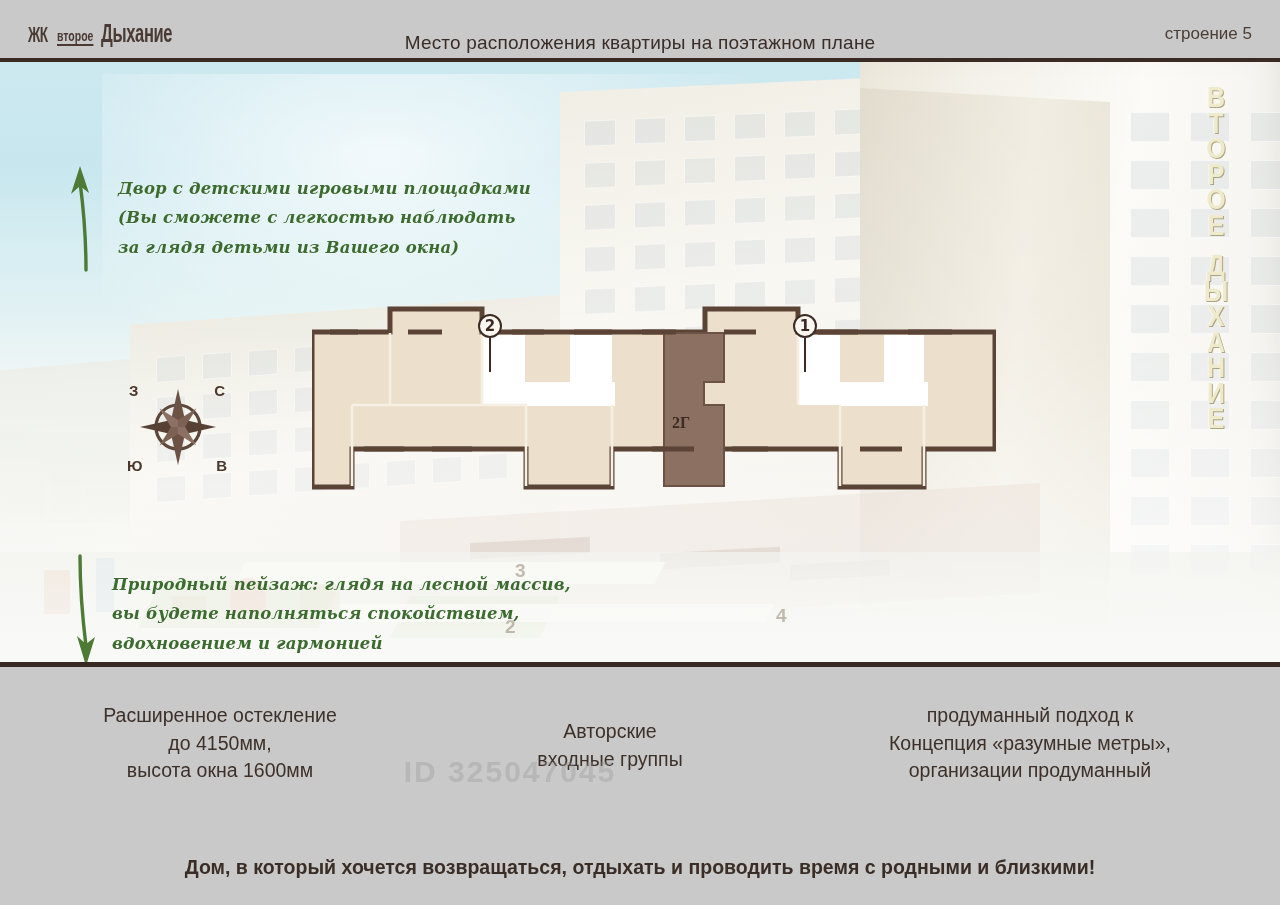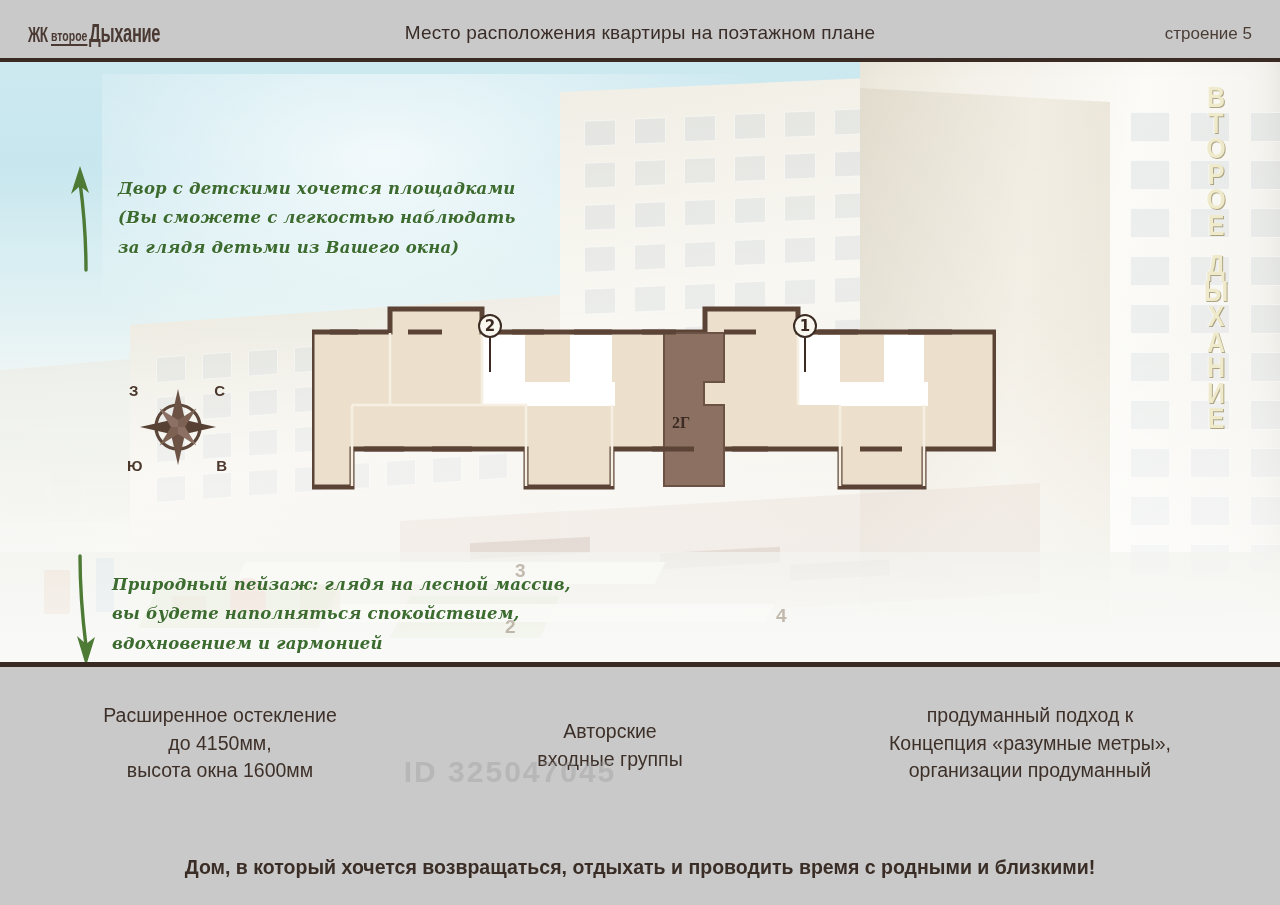"ЖК" #logo { gap: 8px -> 14px }
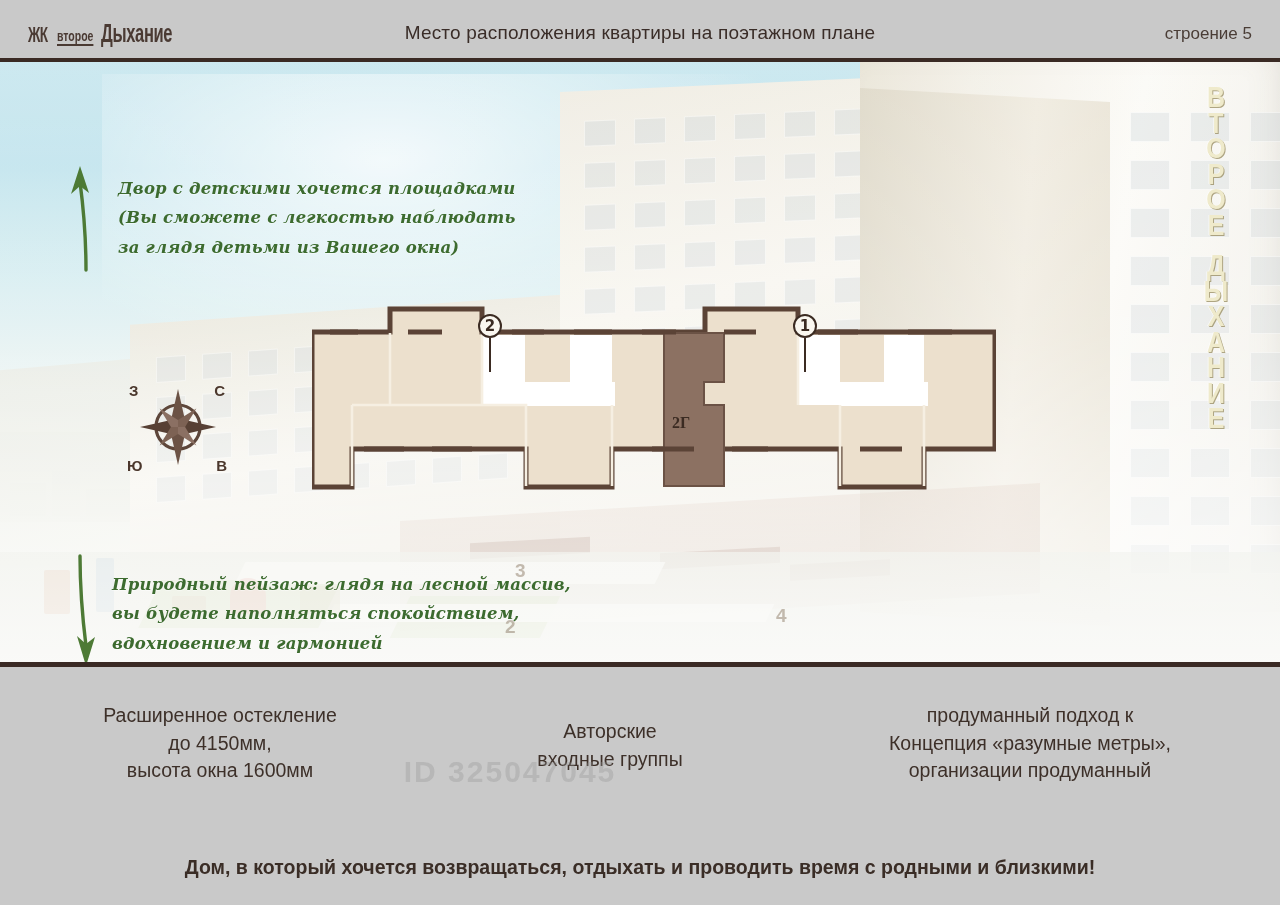"Место расположения квартиры на поэтажном" #header-title { top: 22px -> 32px }
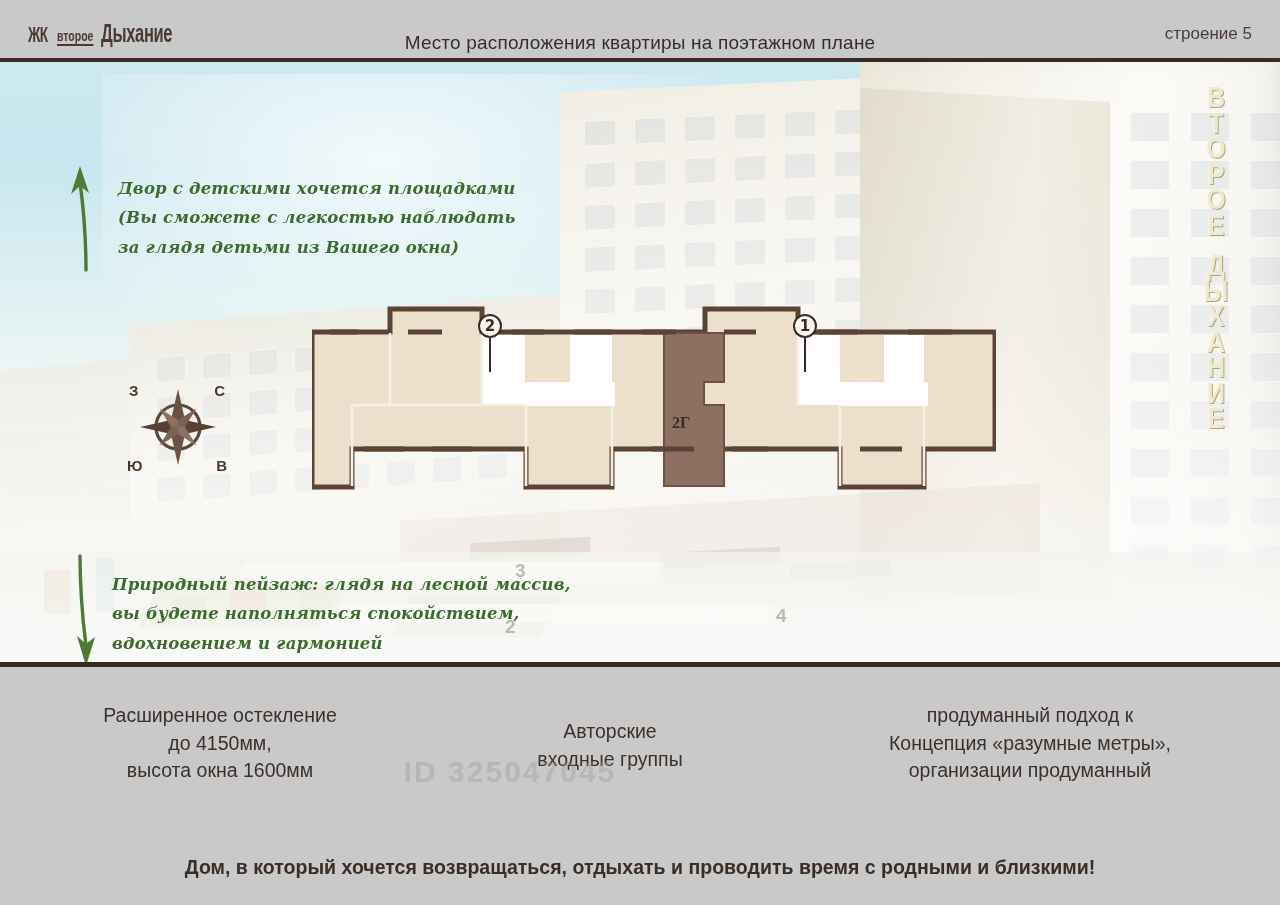"Двор с детскими хочется площадками" div { text: хочется -> игровыми }
